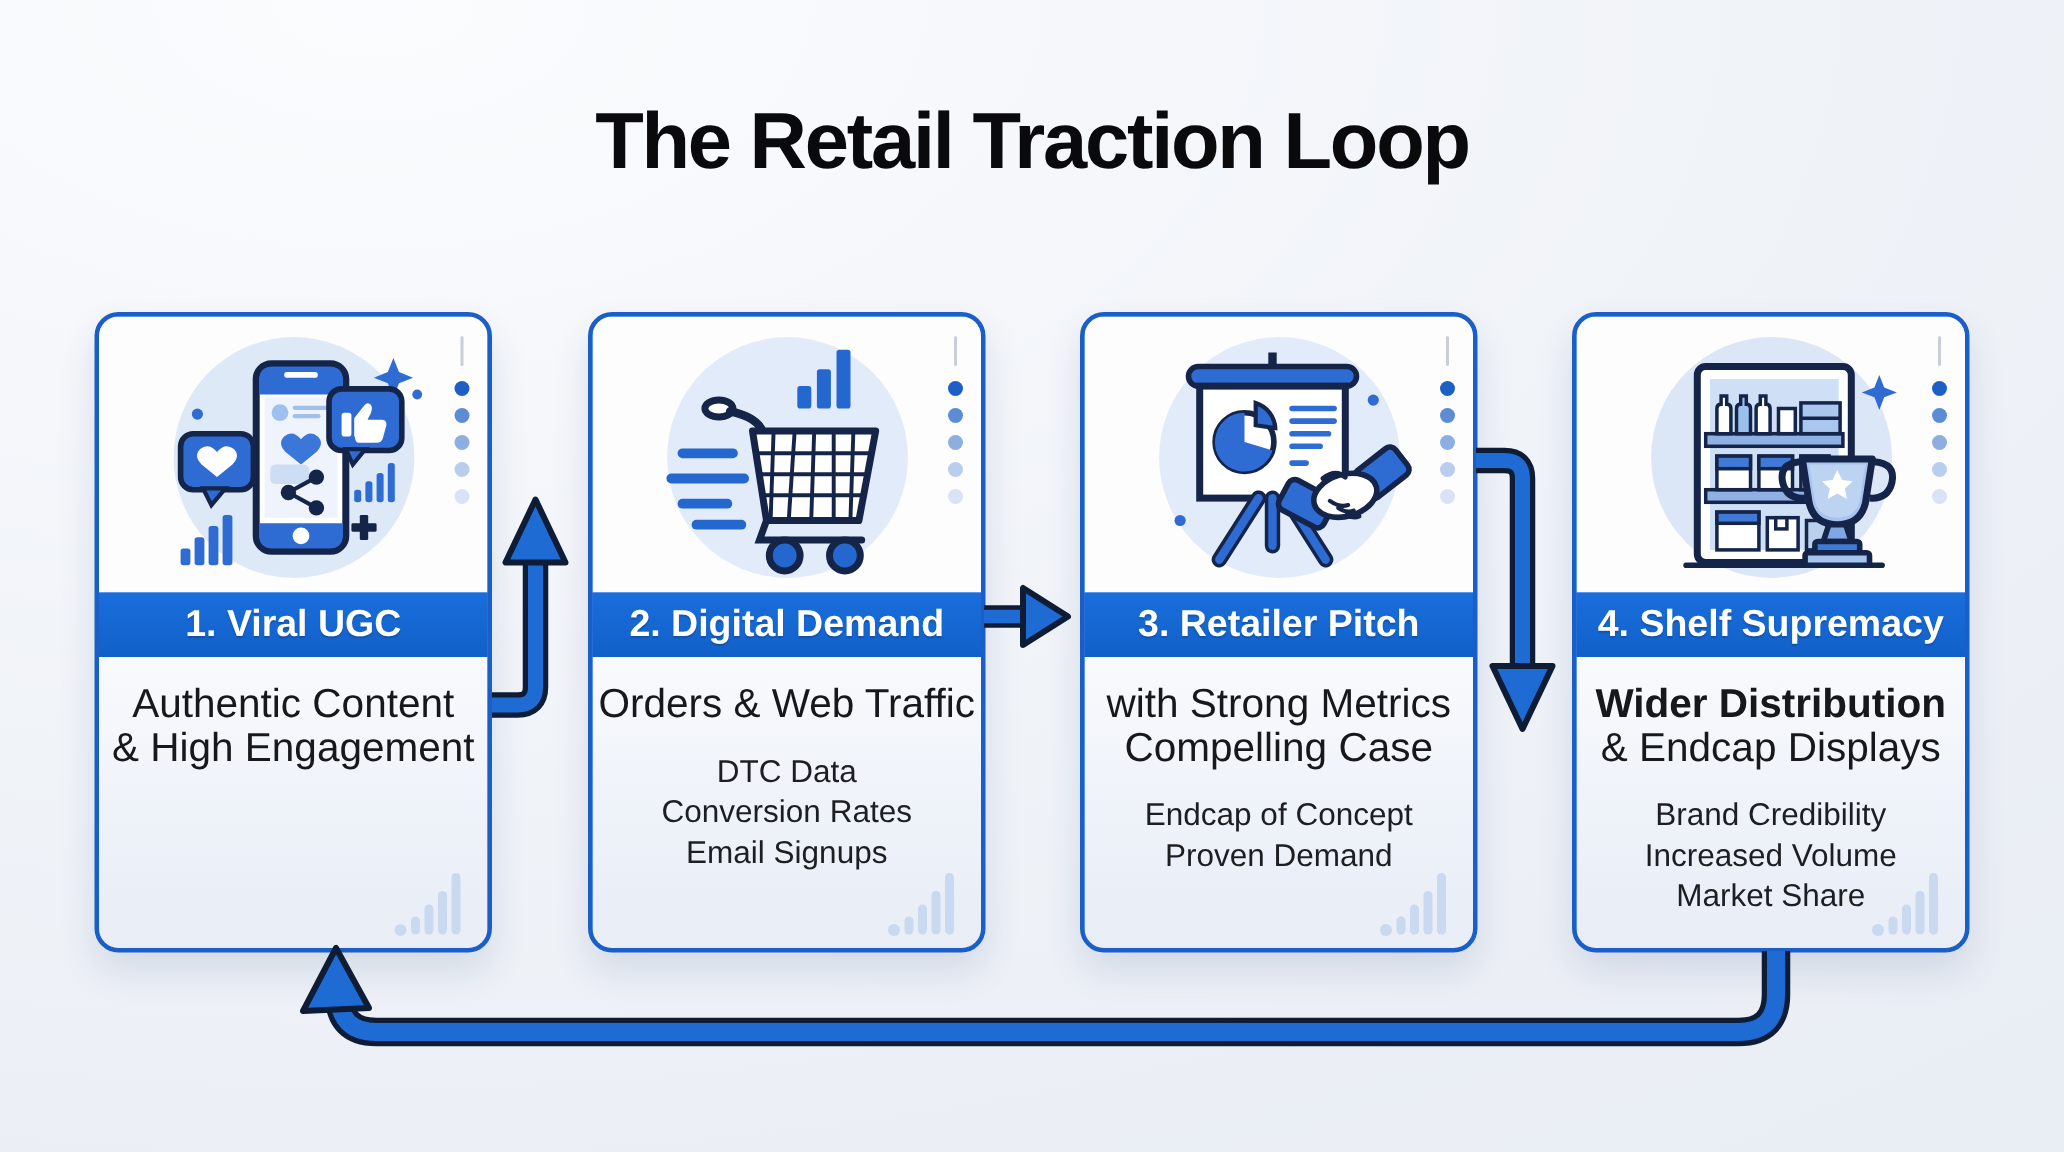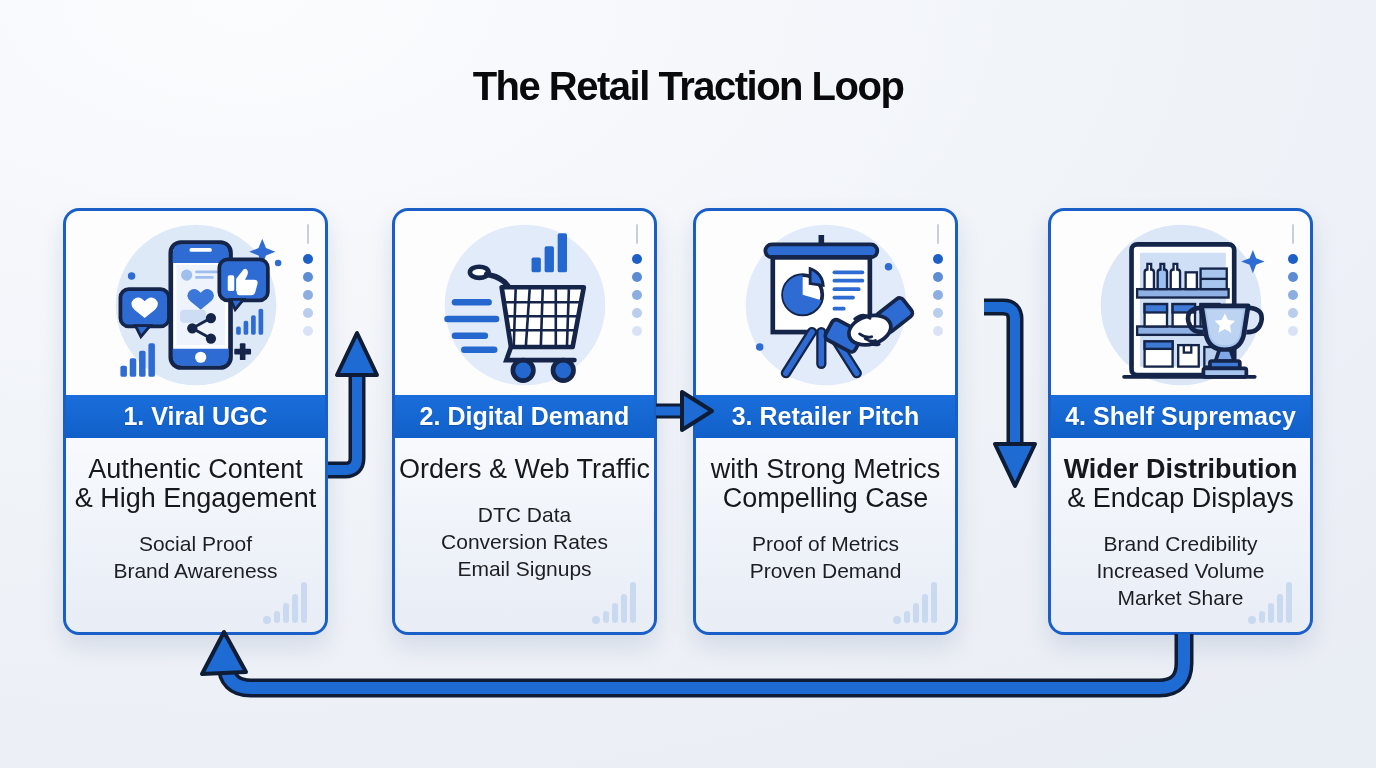"The Retail Traction Loop" .title { font-size: 40px -> 53px }
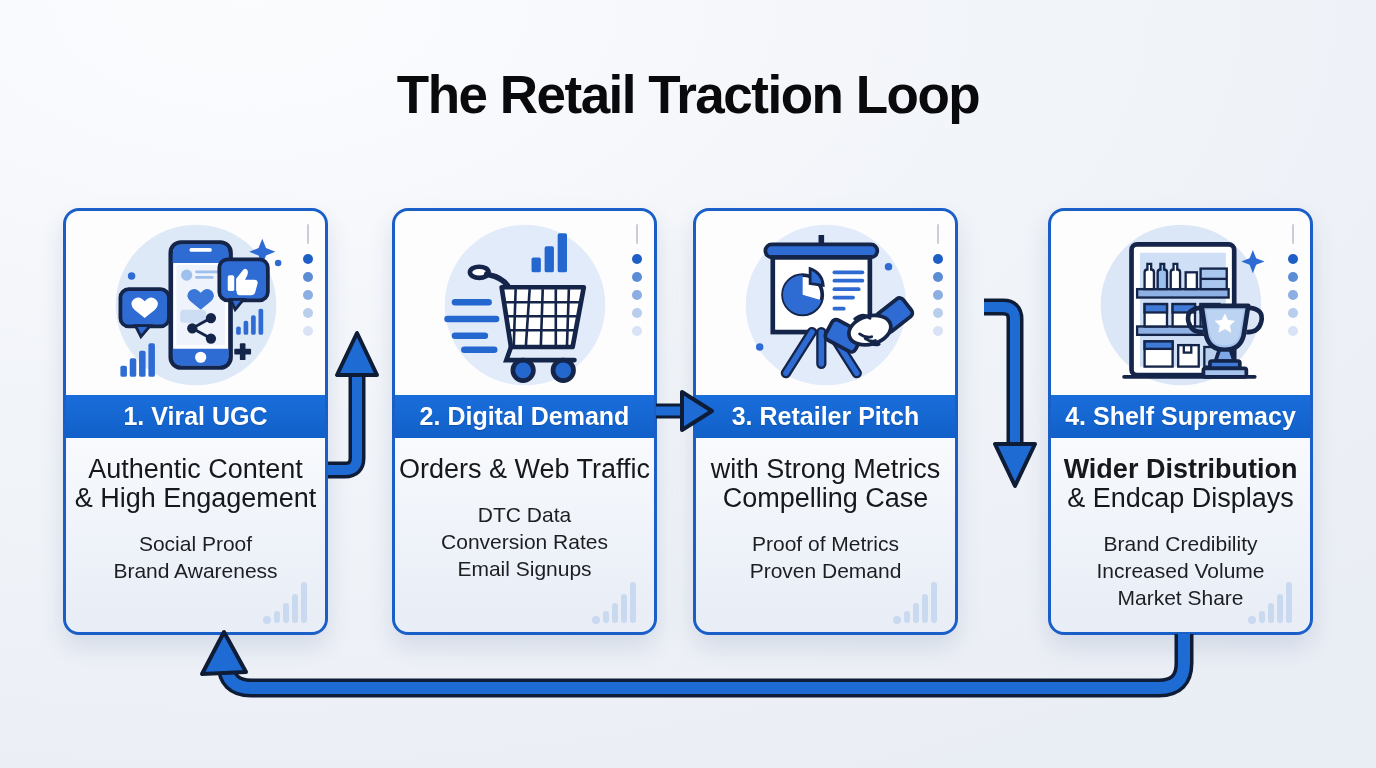"3. Retailer Pitch" .card.c3 { left: 693px -> 720px }
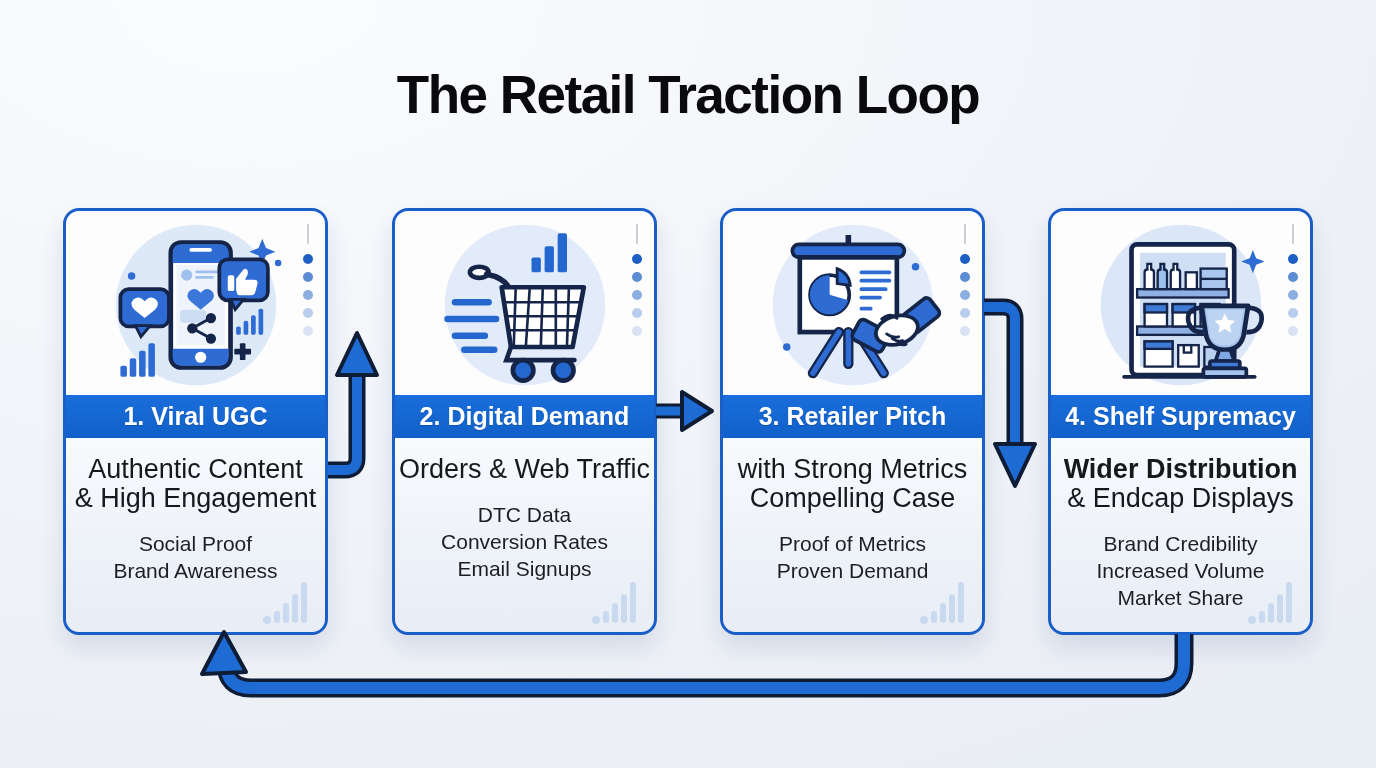"Social Proof" div.secondary { html: <div> <div>Social Proof</div> <div>Brand Awareness</div> </div> -> none }
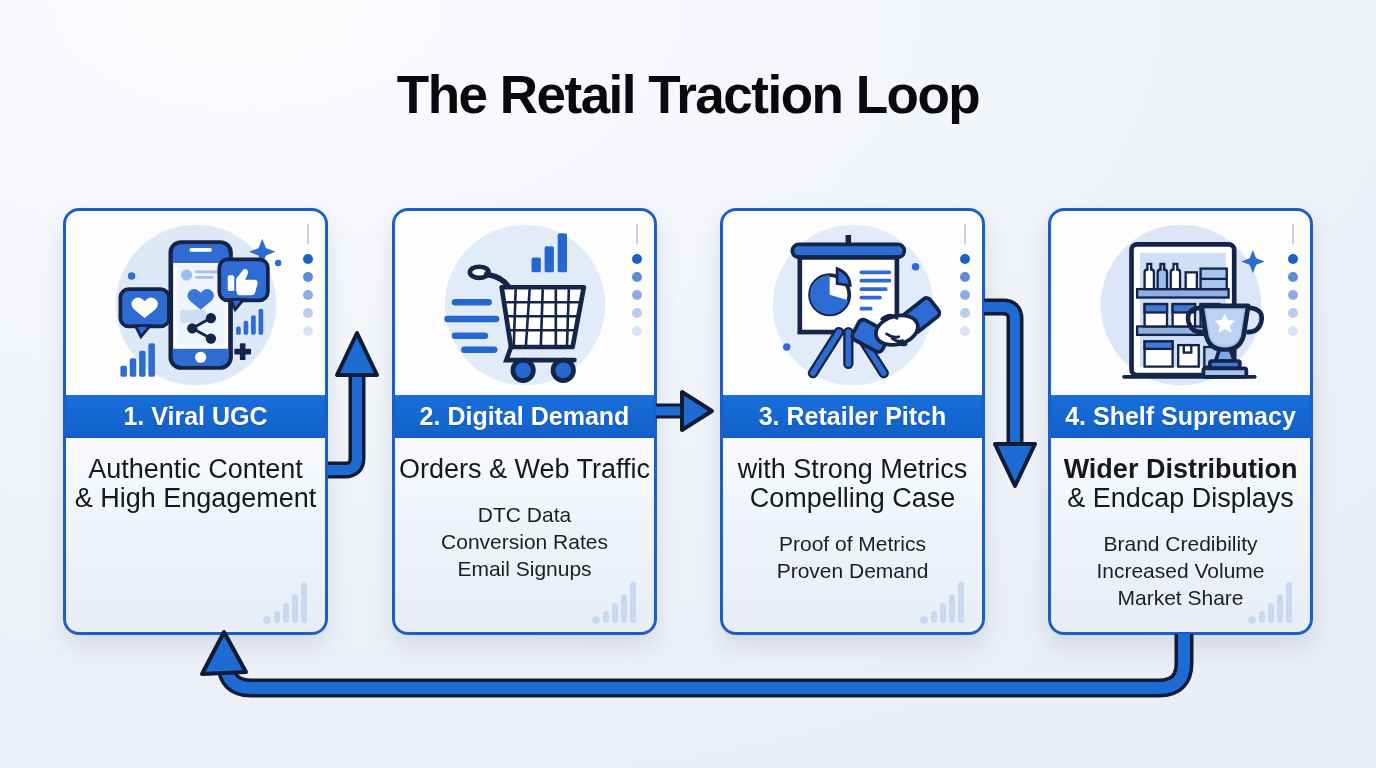"Proof of Metrics" div { text: Proof of Metrics -> Endcap of Concept }
